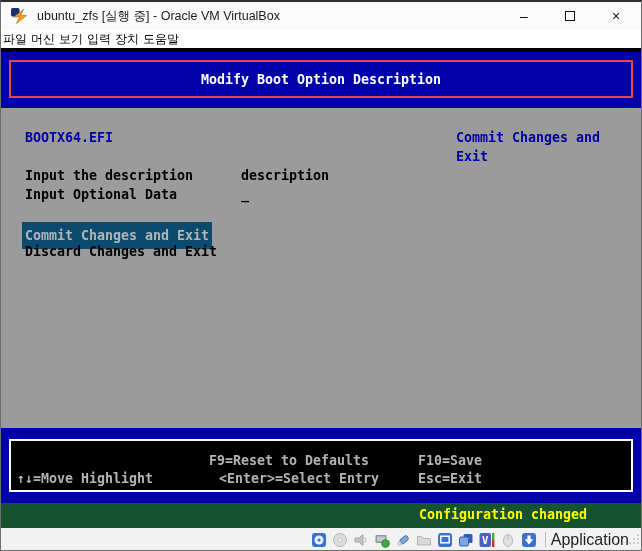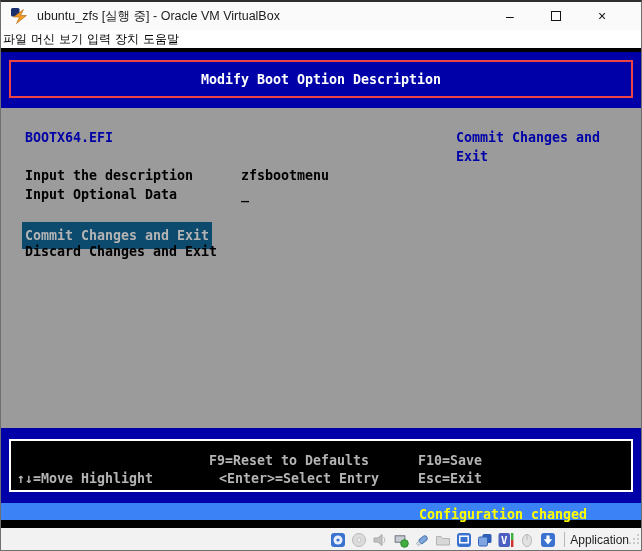"ubuntu_zfs [실행 중] - Oracle" .titlebar { right: 16px -> 2px }
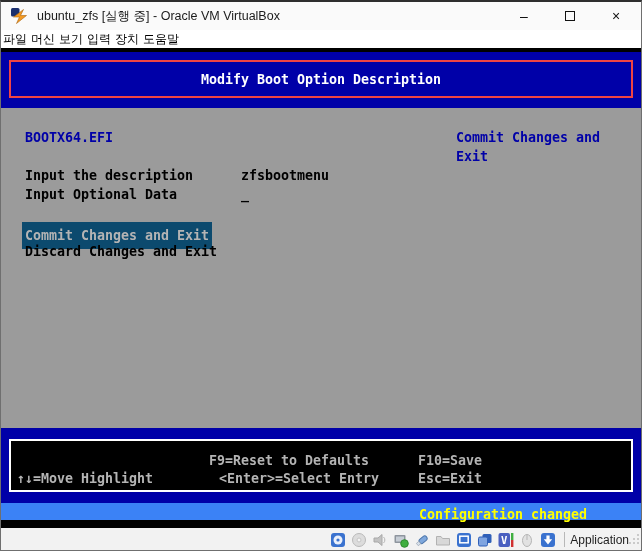"zfsbootmenu" span { text: zfsbootmenu -> description }
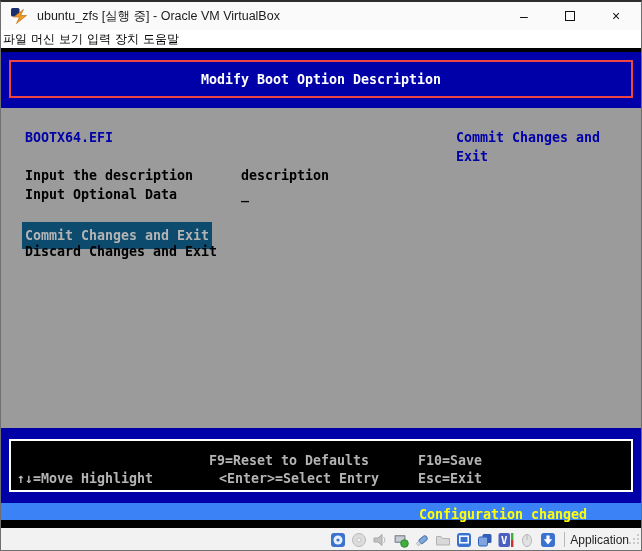"Configuration changed" .vm-statusline { background: #3b82f6 -> #14532d; height: 17px -> 25px }
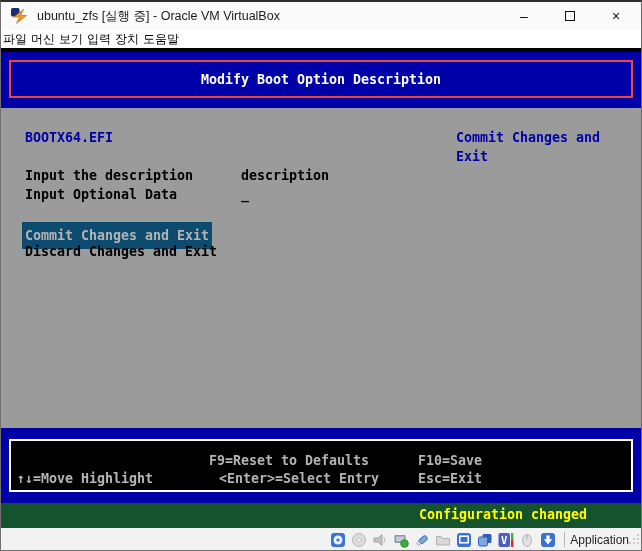"Application" .hostkey { font-size: 12px -> 16px }
